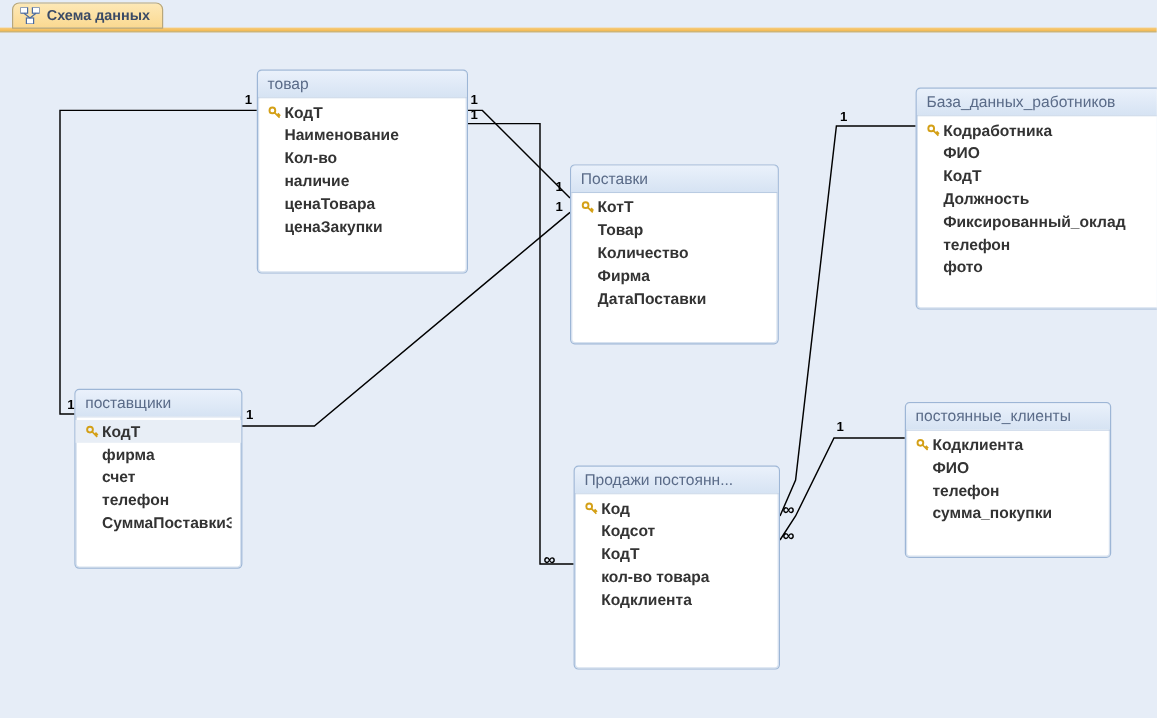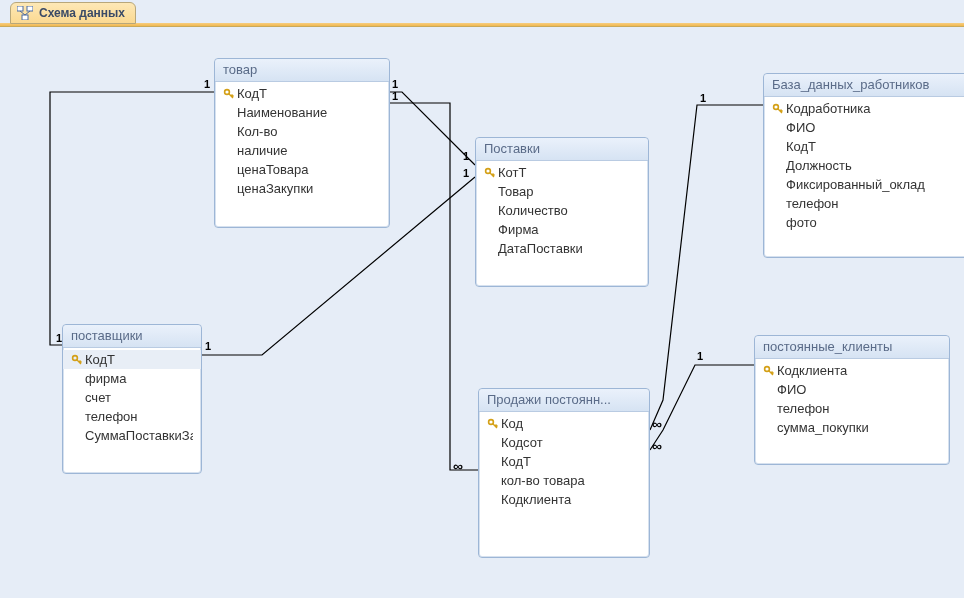"КодТ" .fld .name { font-weight: none -> bold }
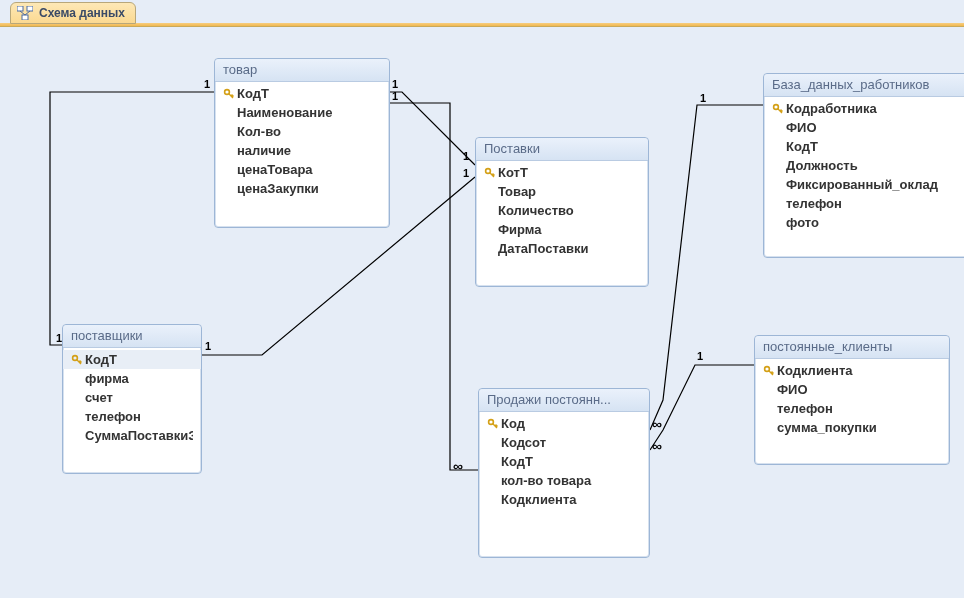"постоянные_клиенты" div.tbl { width: 196px -> 172px }
